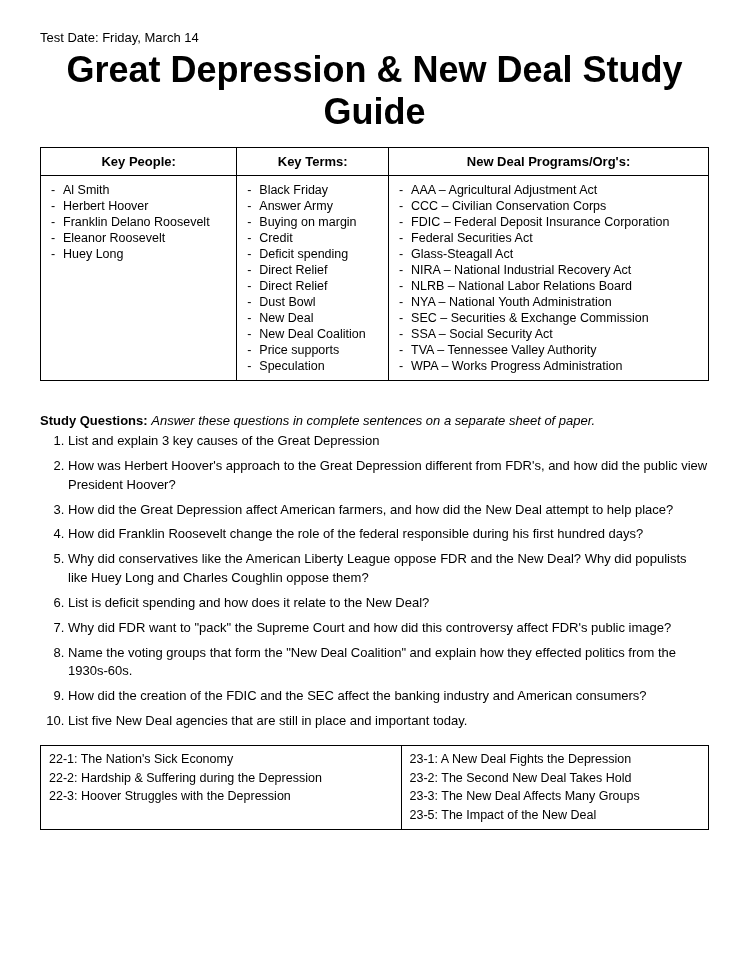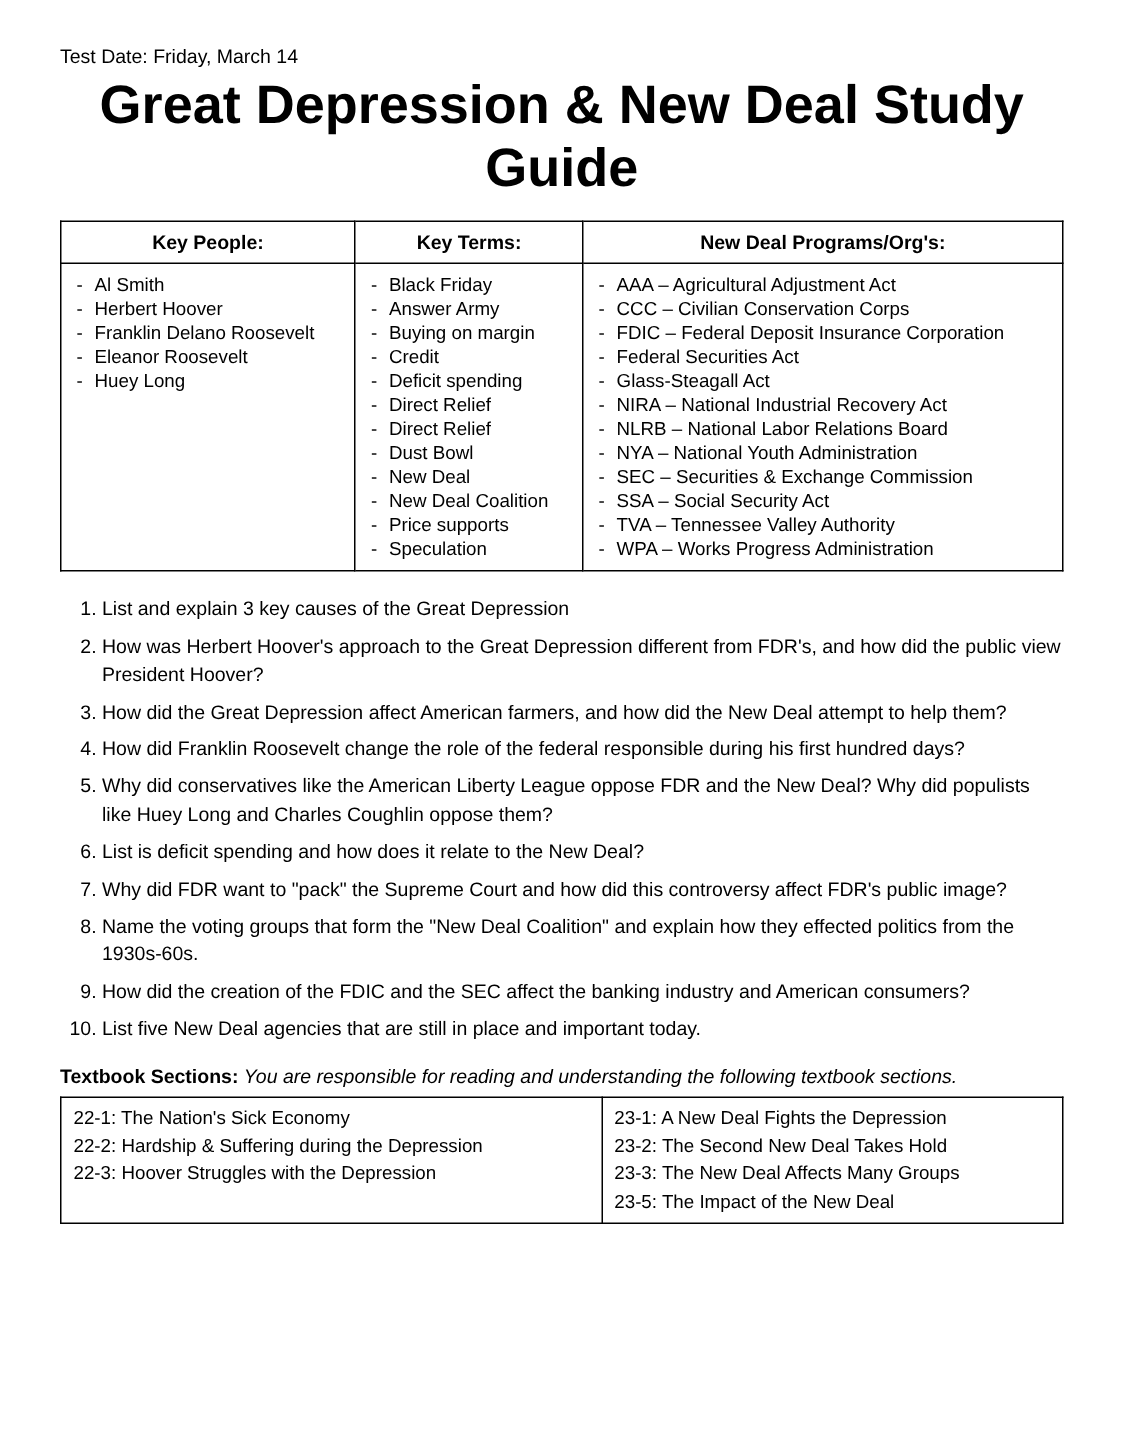"Key People:" .key-table { margin-bottom: 16px -> 32px }
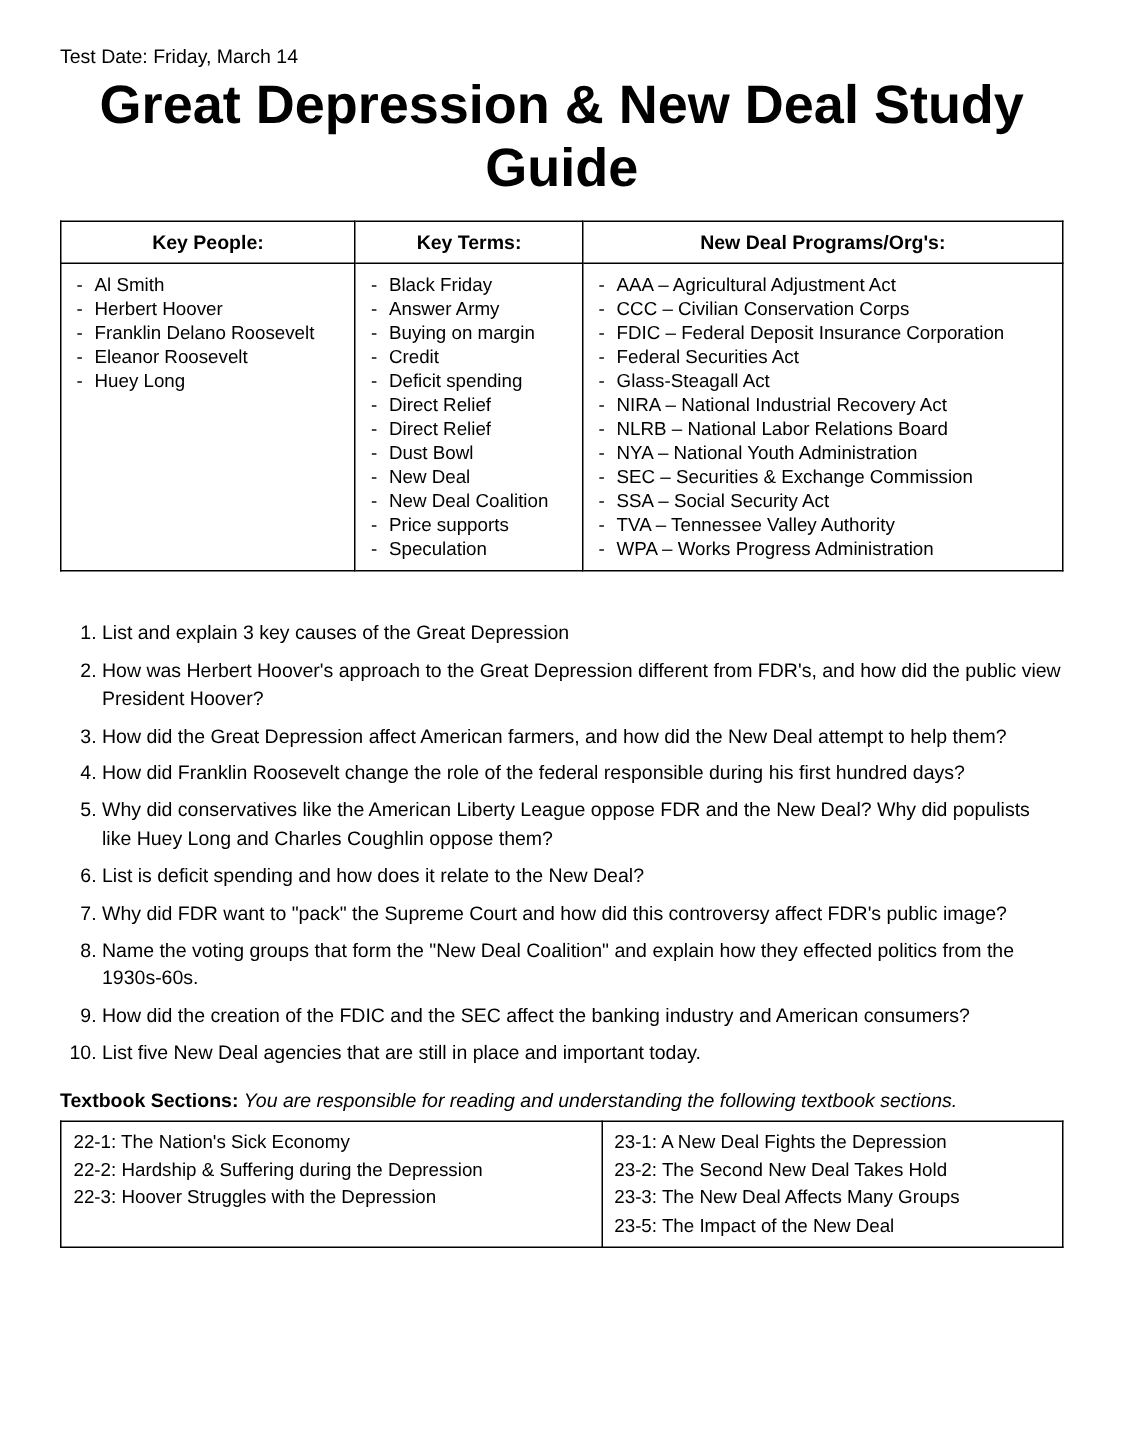"Study Questions: Answer these questions" p.section-label { html: none -> <p> <span>Study Questions:</span> <span> <span>Answer these questions in complete sentences on a separate sheet of paper.</span></span> </p> }
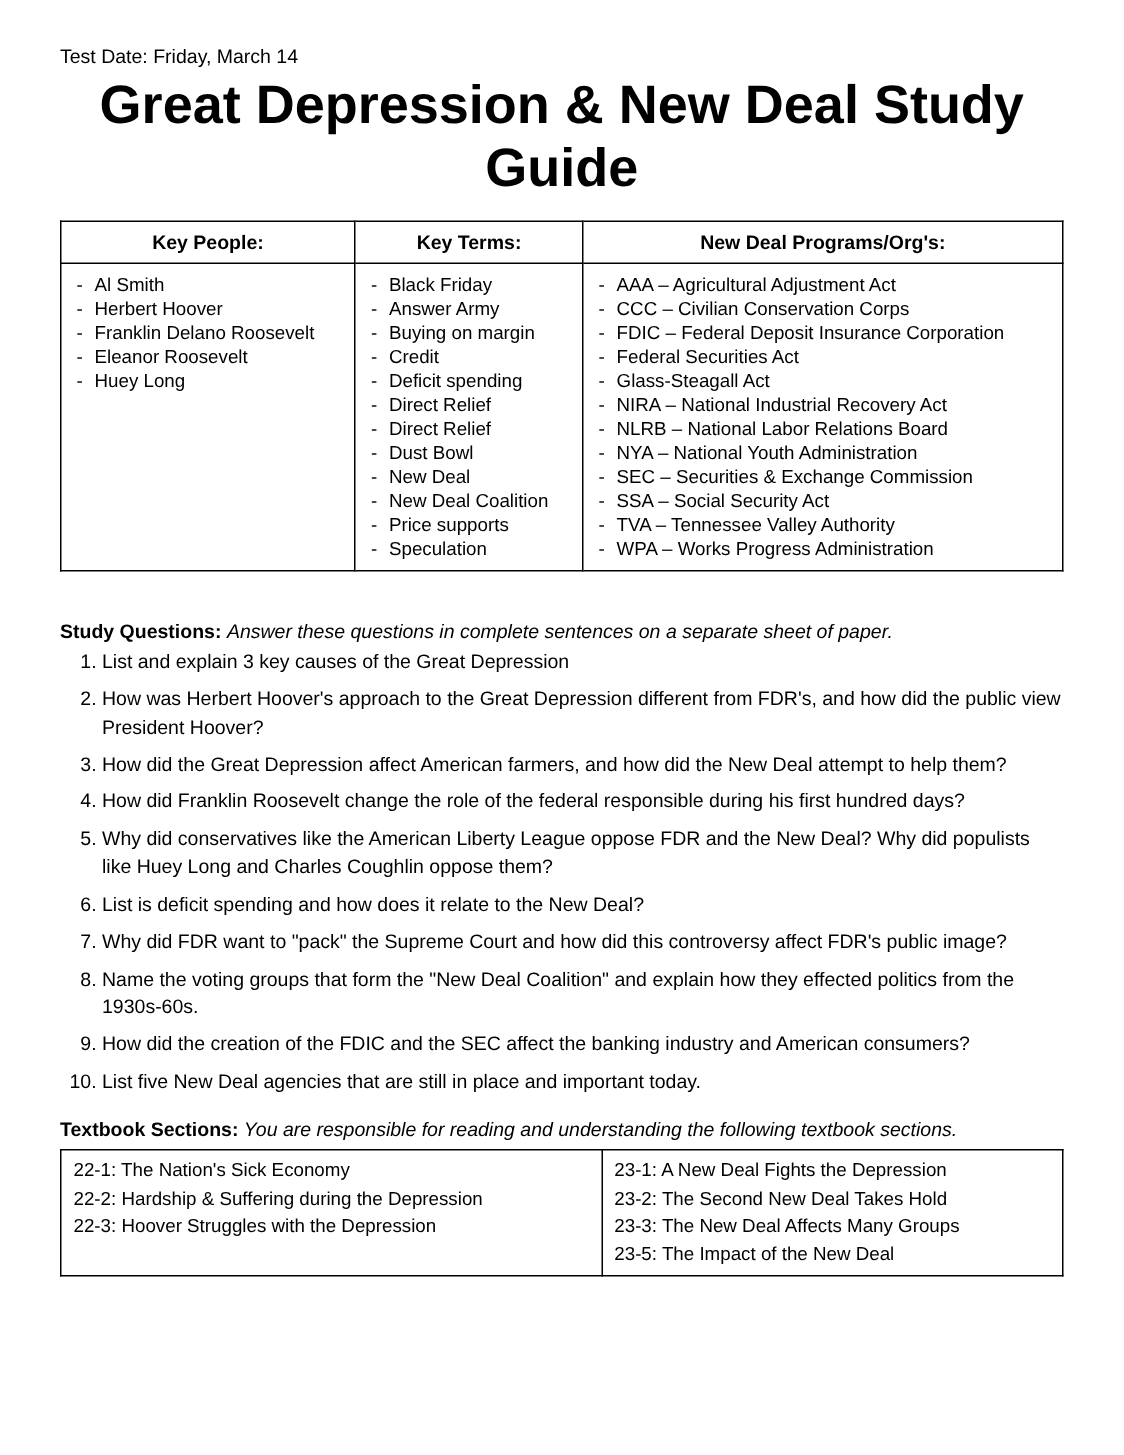"How did the Great Depression" li { text: them -> place }
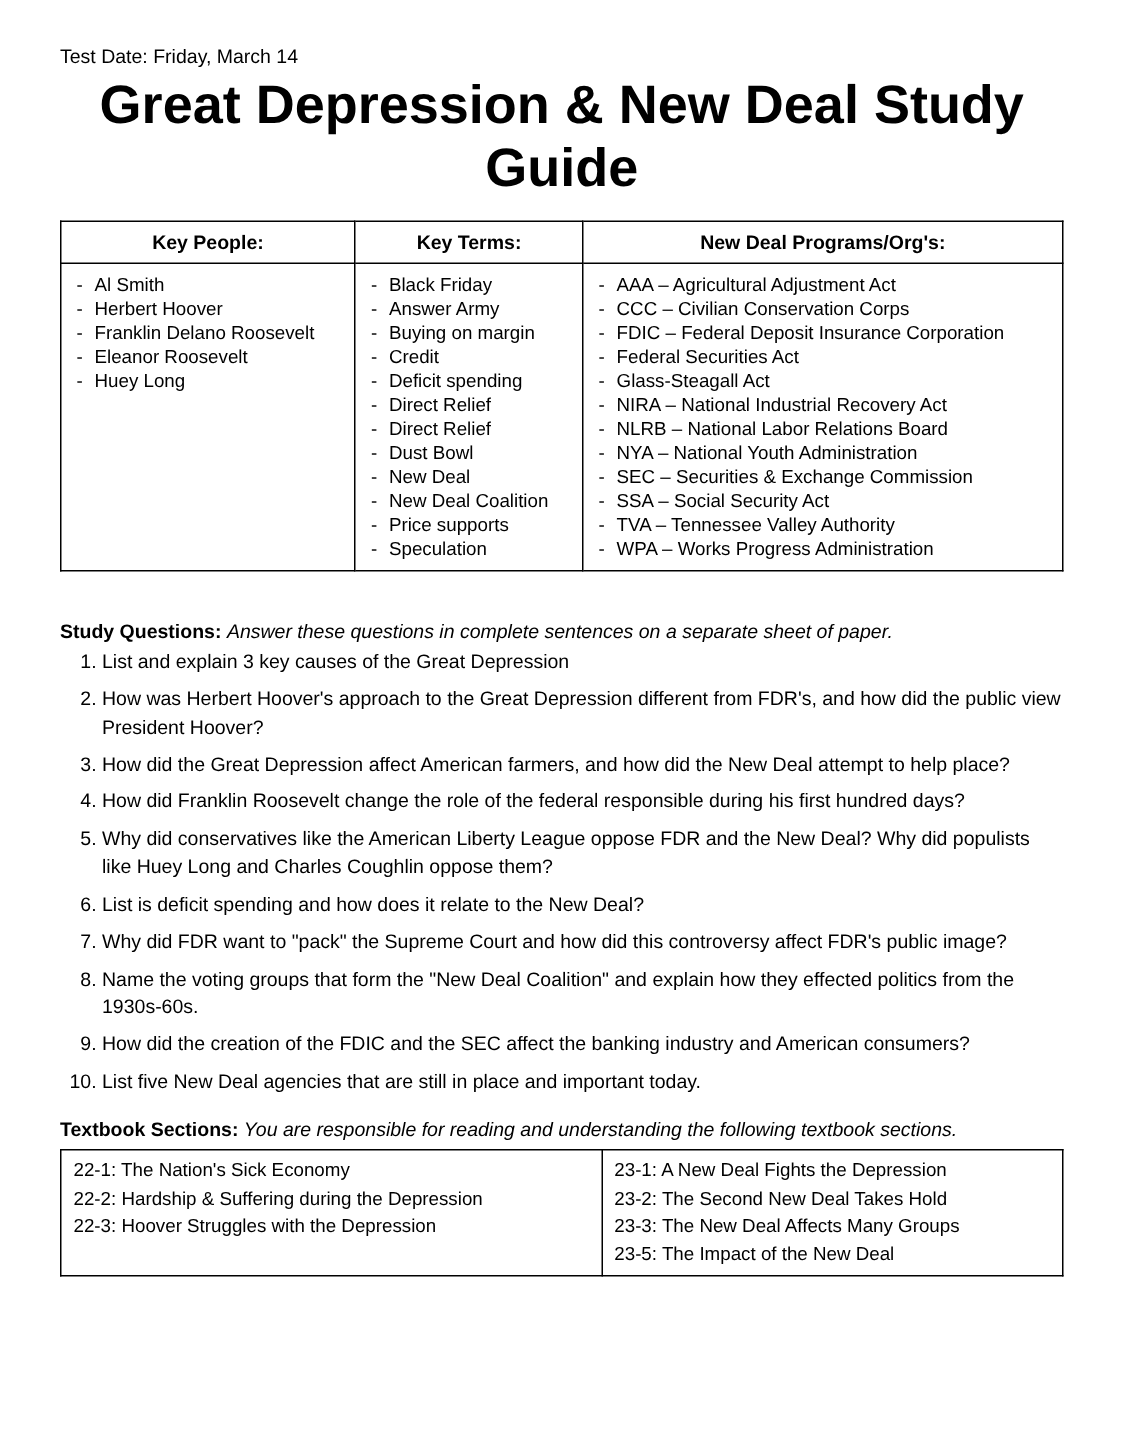"Textbook Sections: You are responsible" p.section-label { html: <p> <span>Textbook Sections:</span> <span> <span>You are responsible for reading and understanding the following textbook sections.</span></span> </p> -> none }
